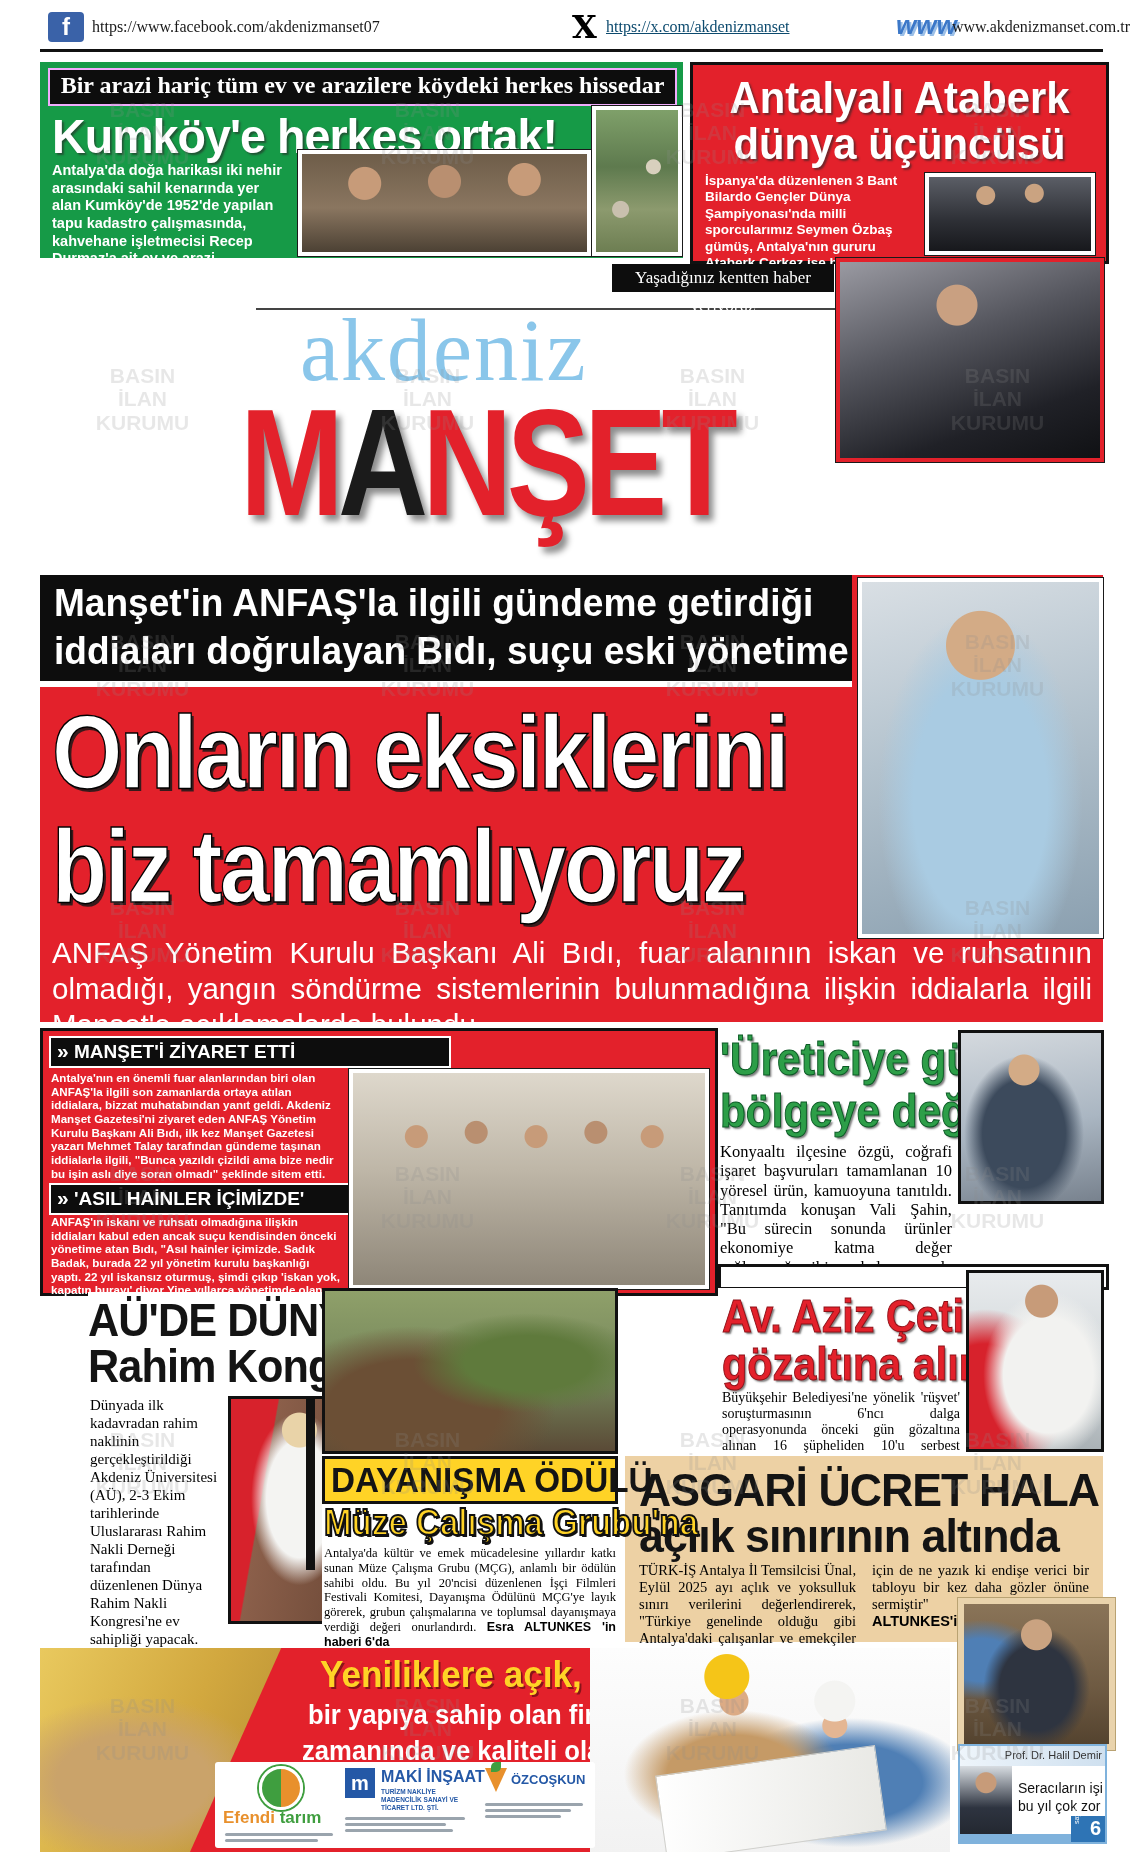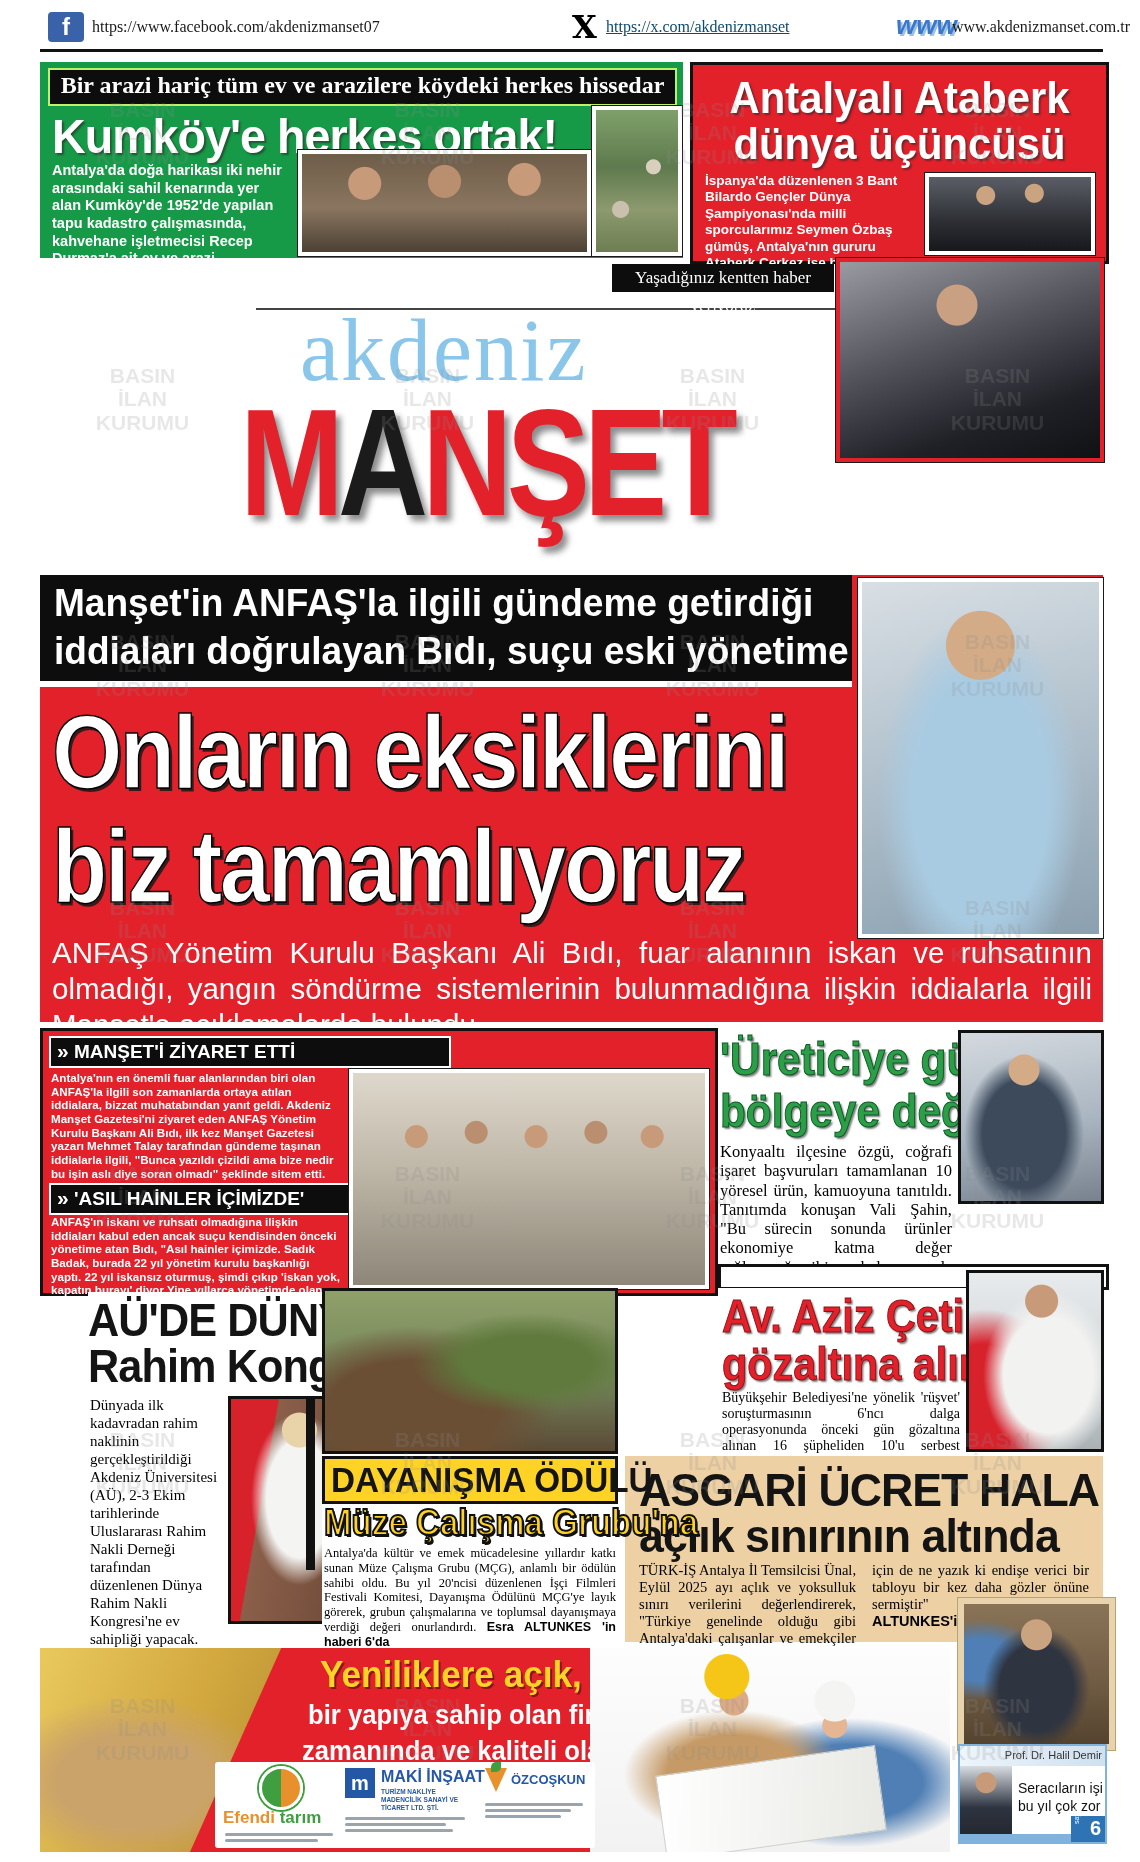"Bir arazi hariç tüm ev" div.abs { border: 2px solid #bef264 -> 2px solid #f0abfc }
